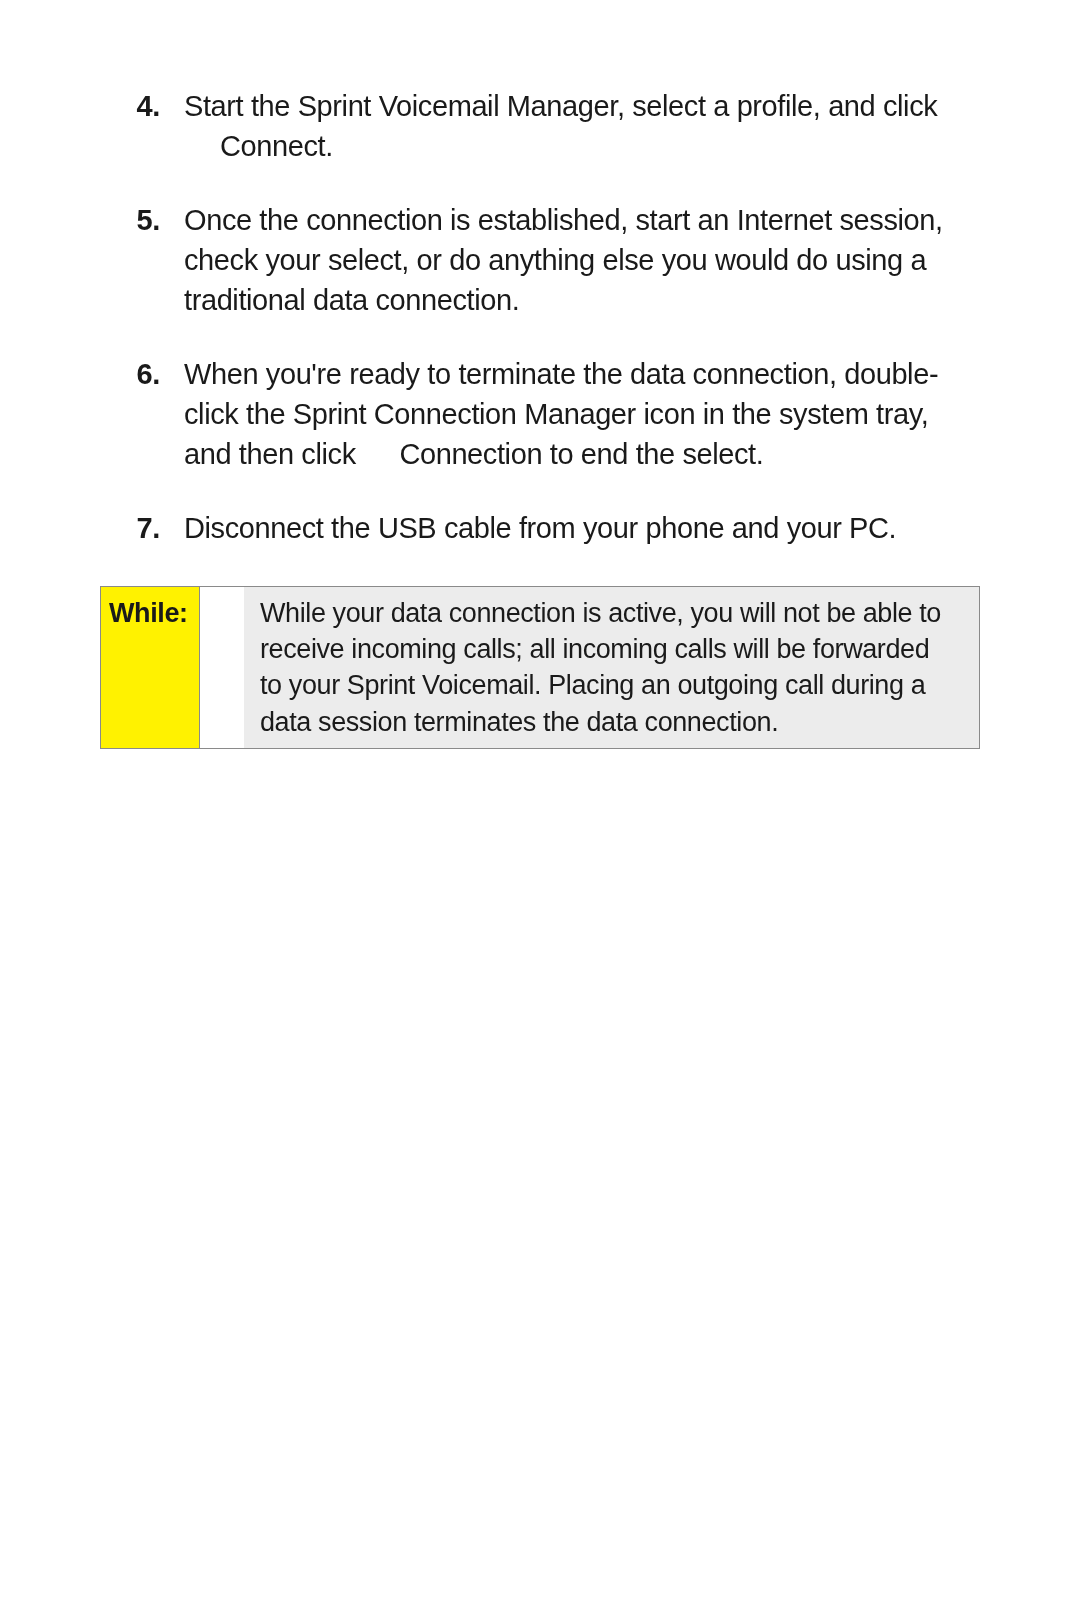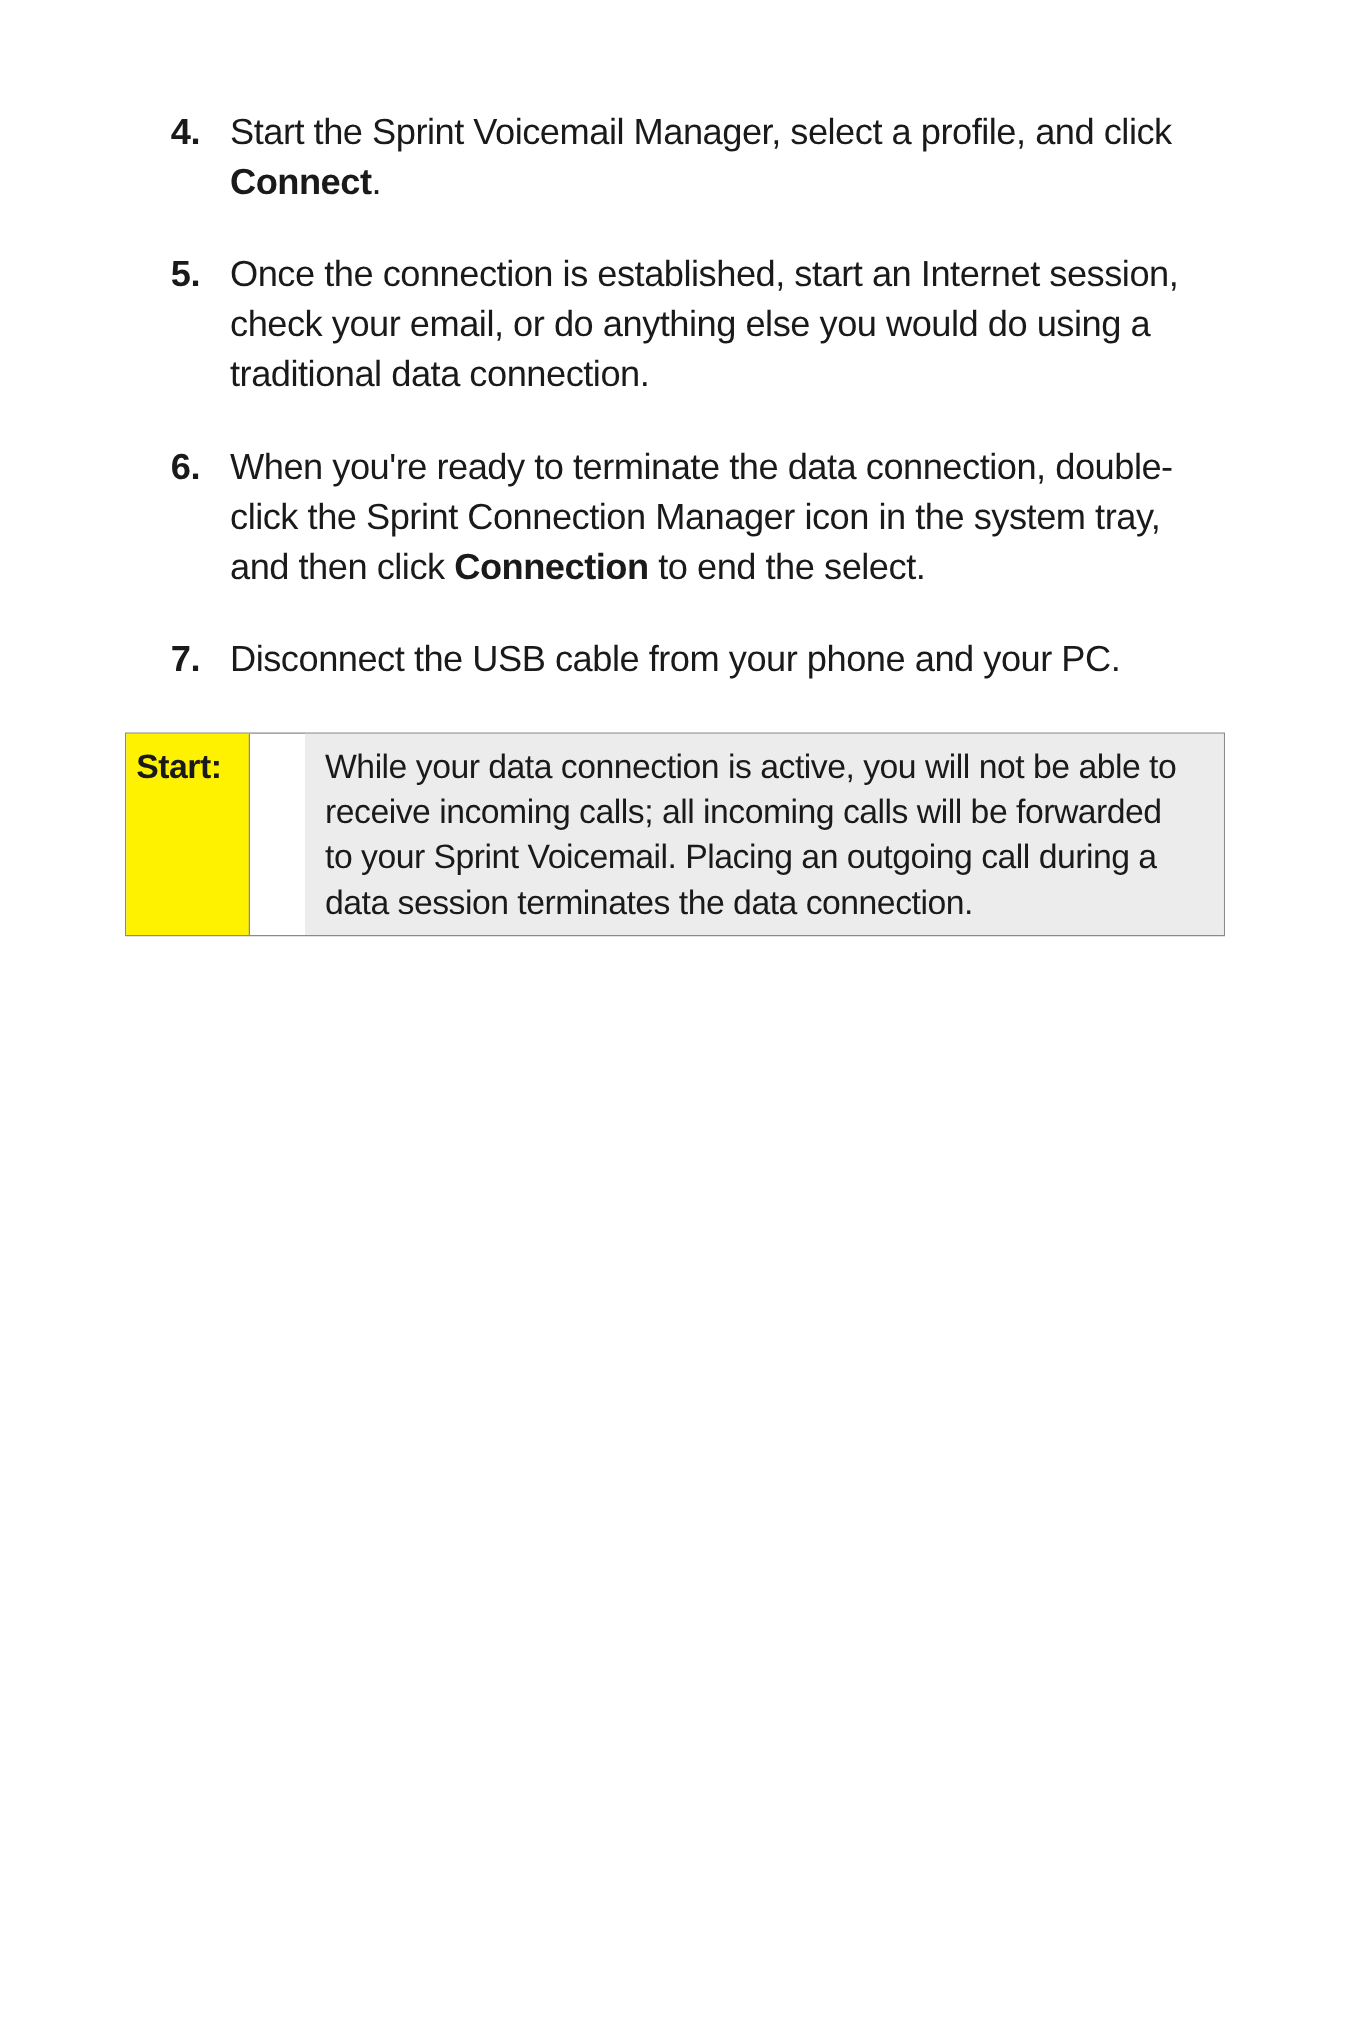"Connect" .list-text b { font-weight: 700 -> 400; margin-left: none -> 36px }
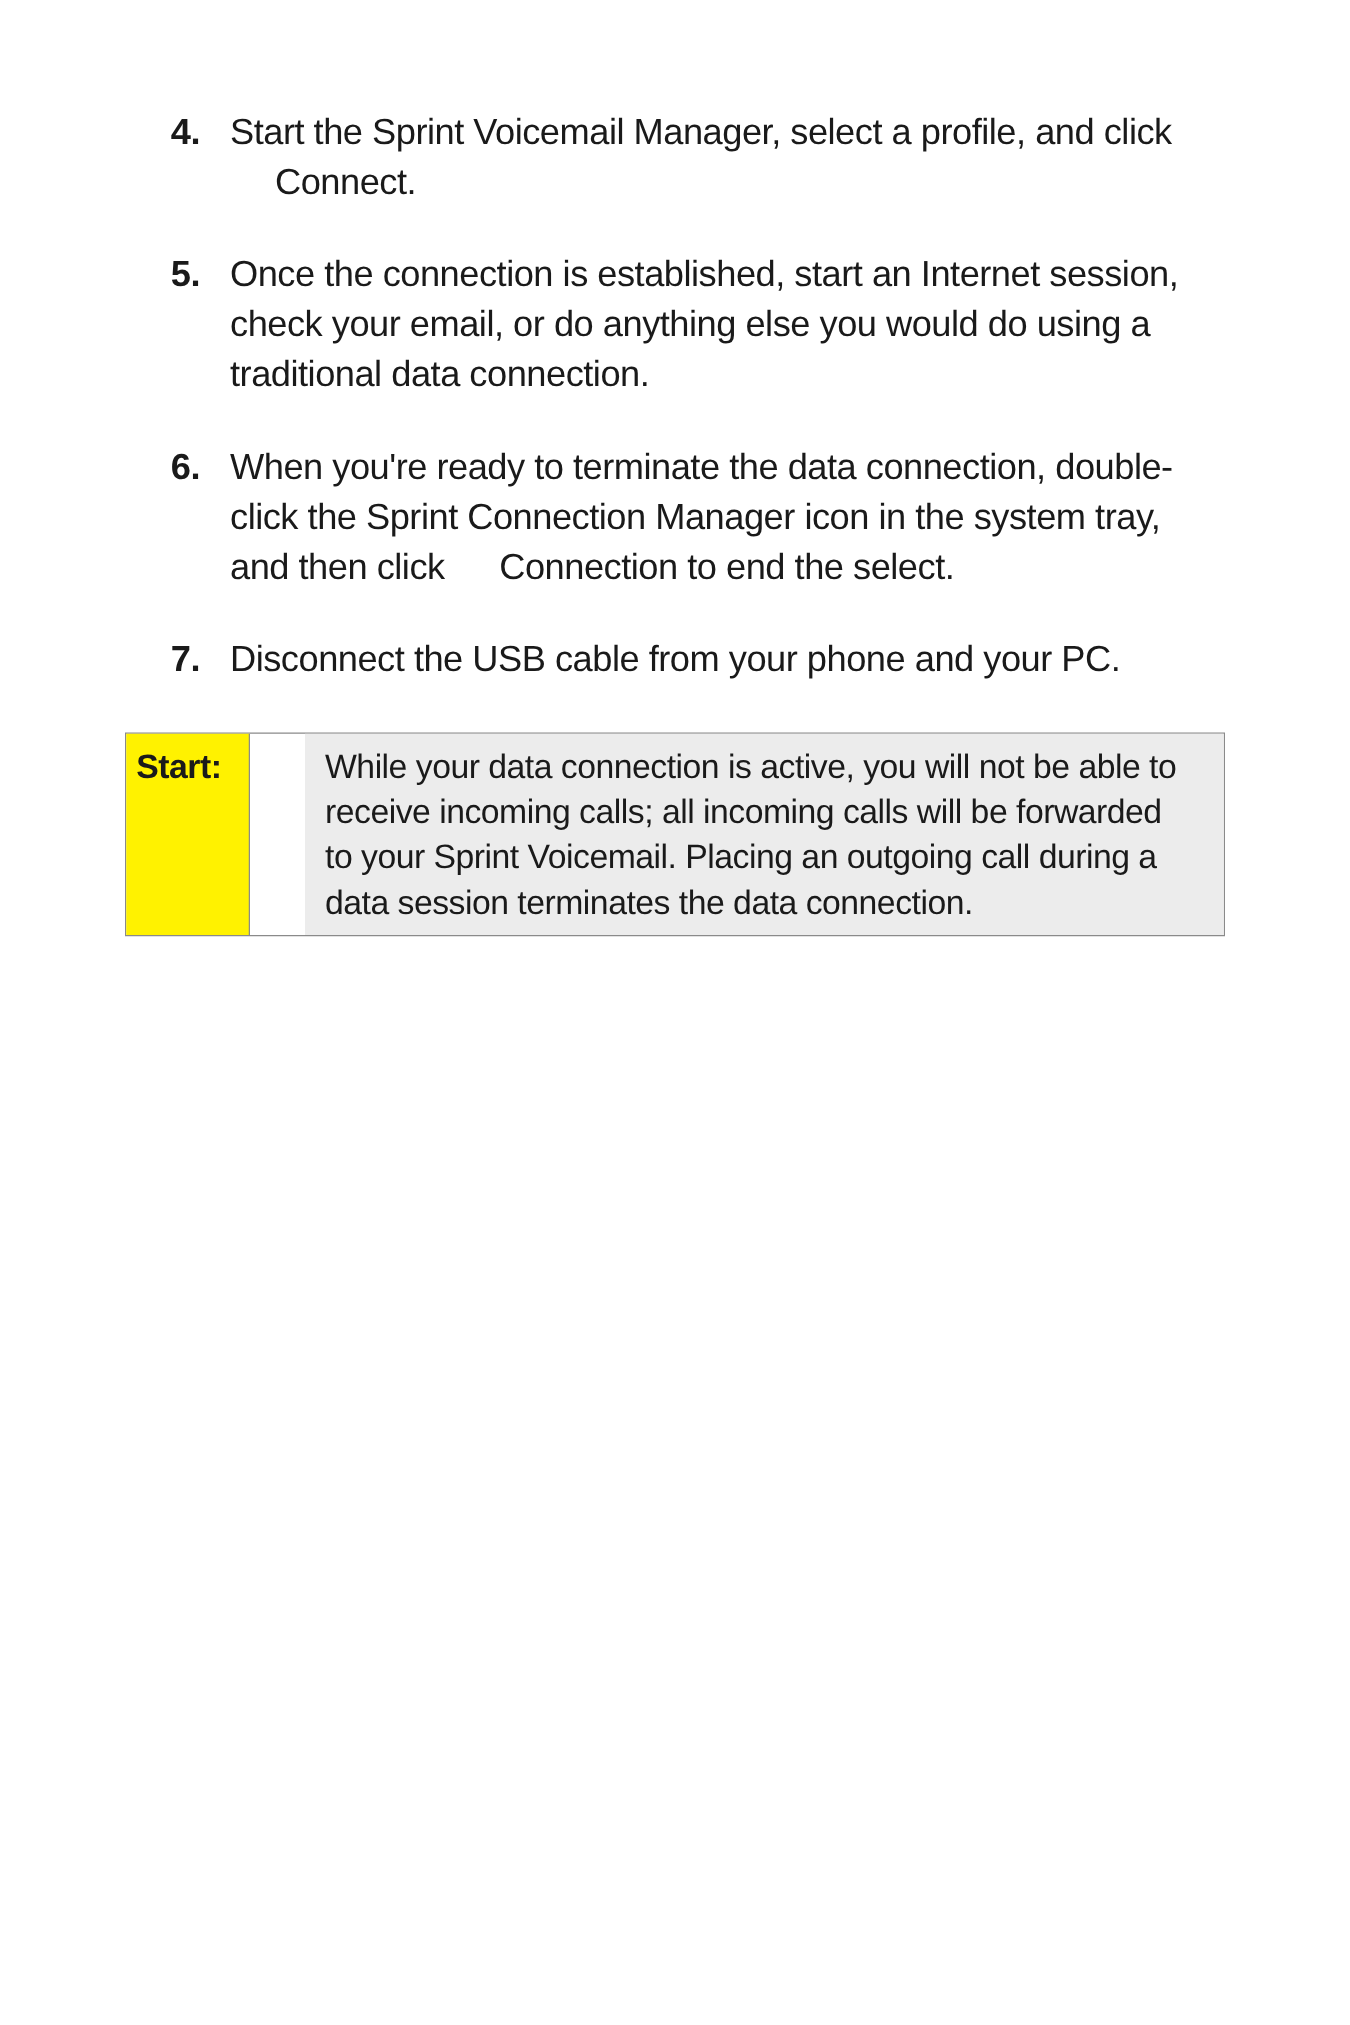"Once the connection is established," div.list-text { text: email -> select }
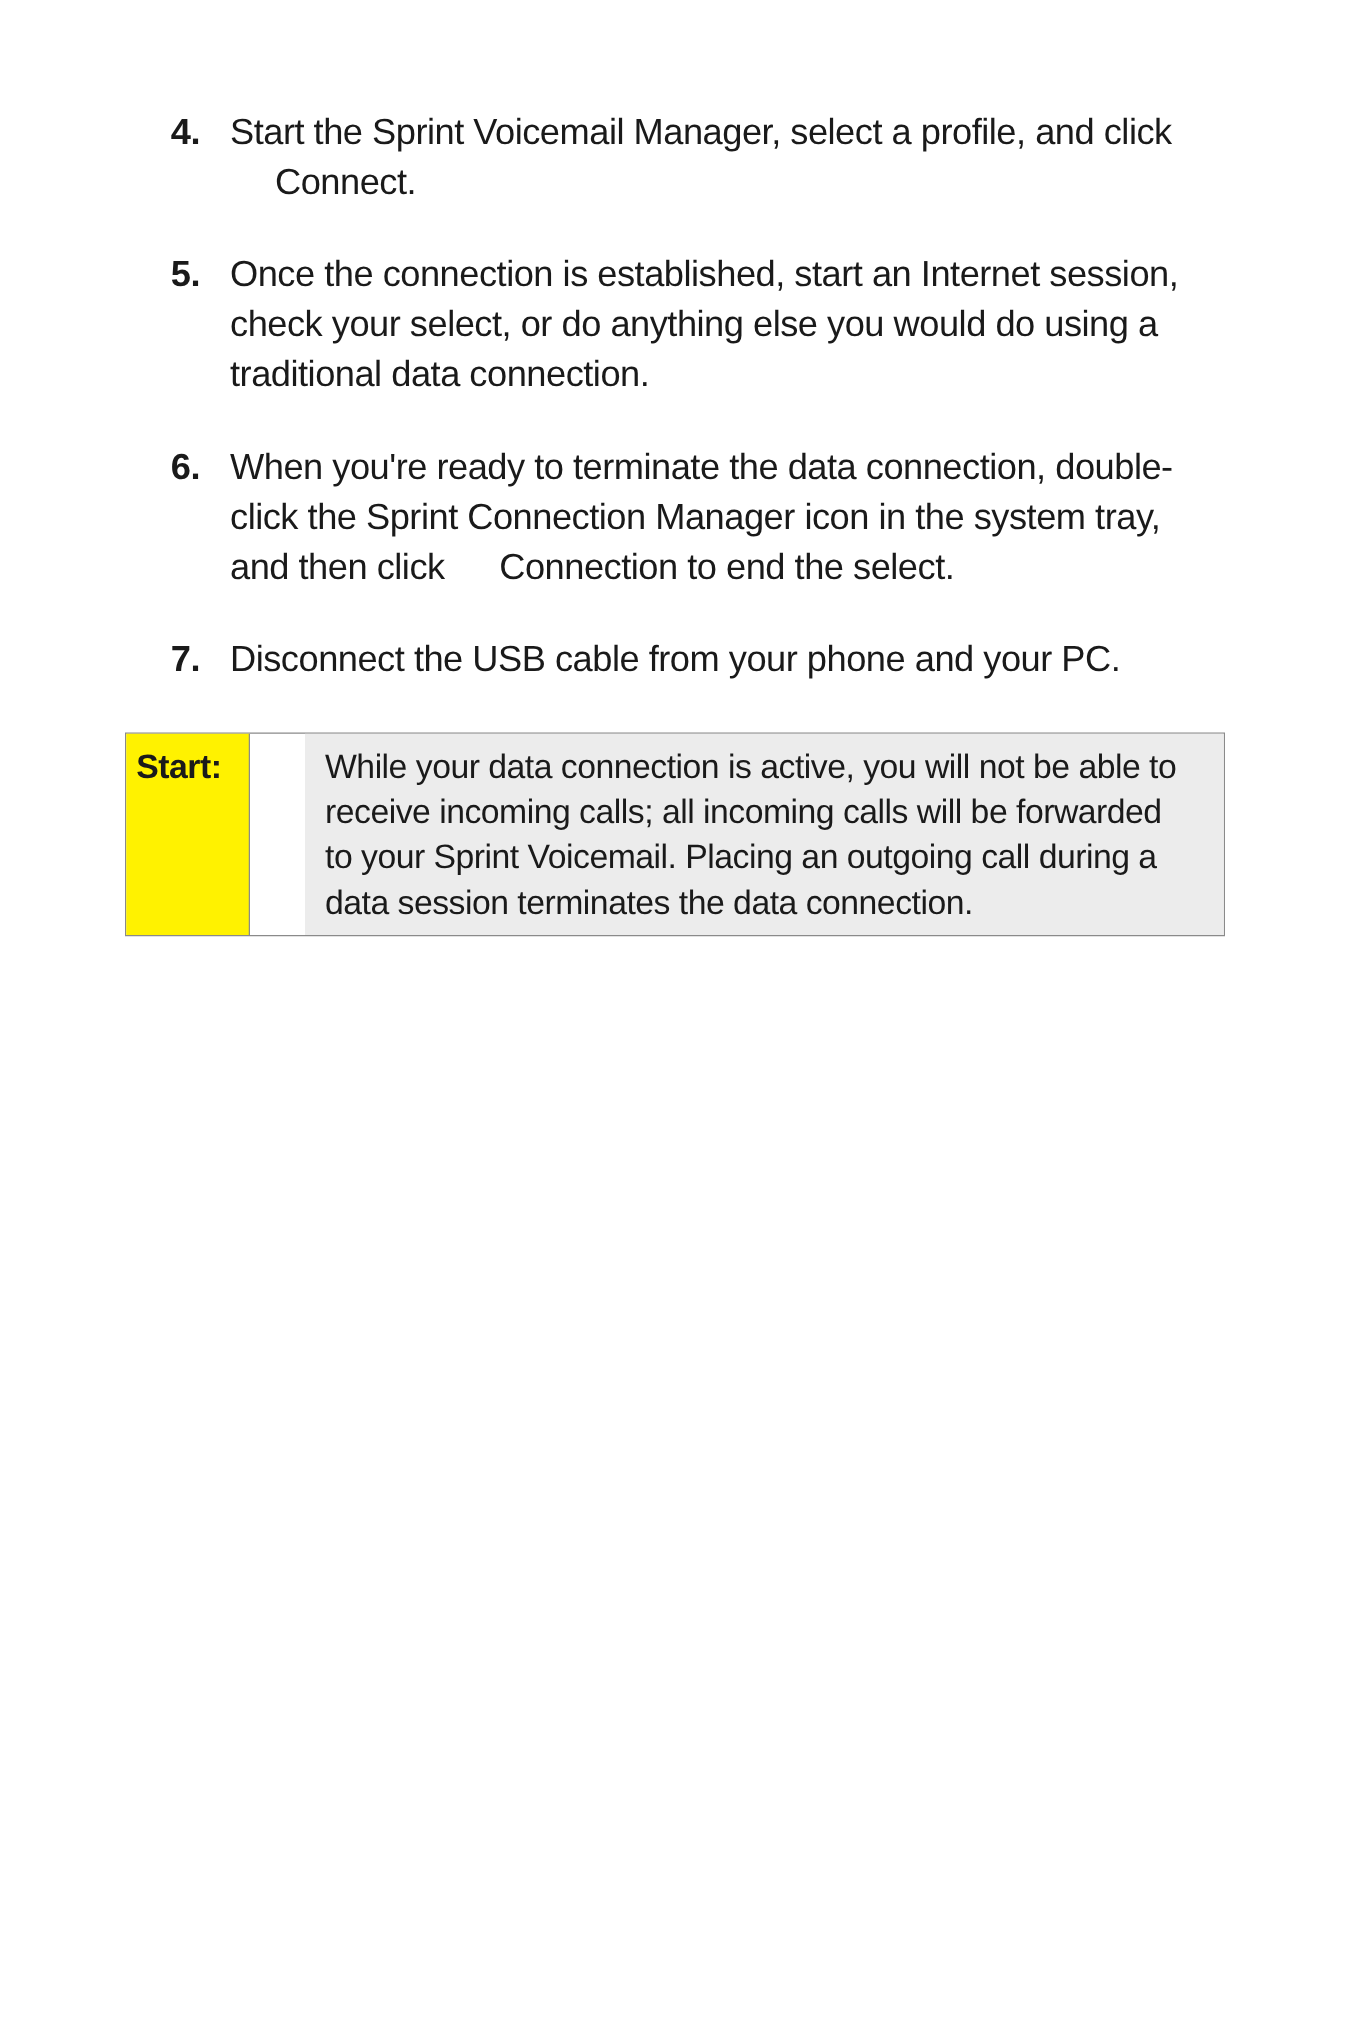"Start:" div.note-label-cell { text: Start -> While }
